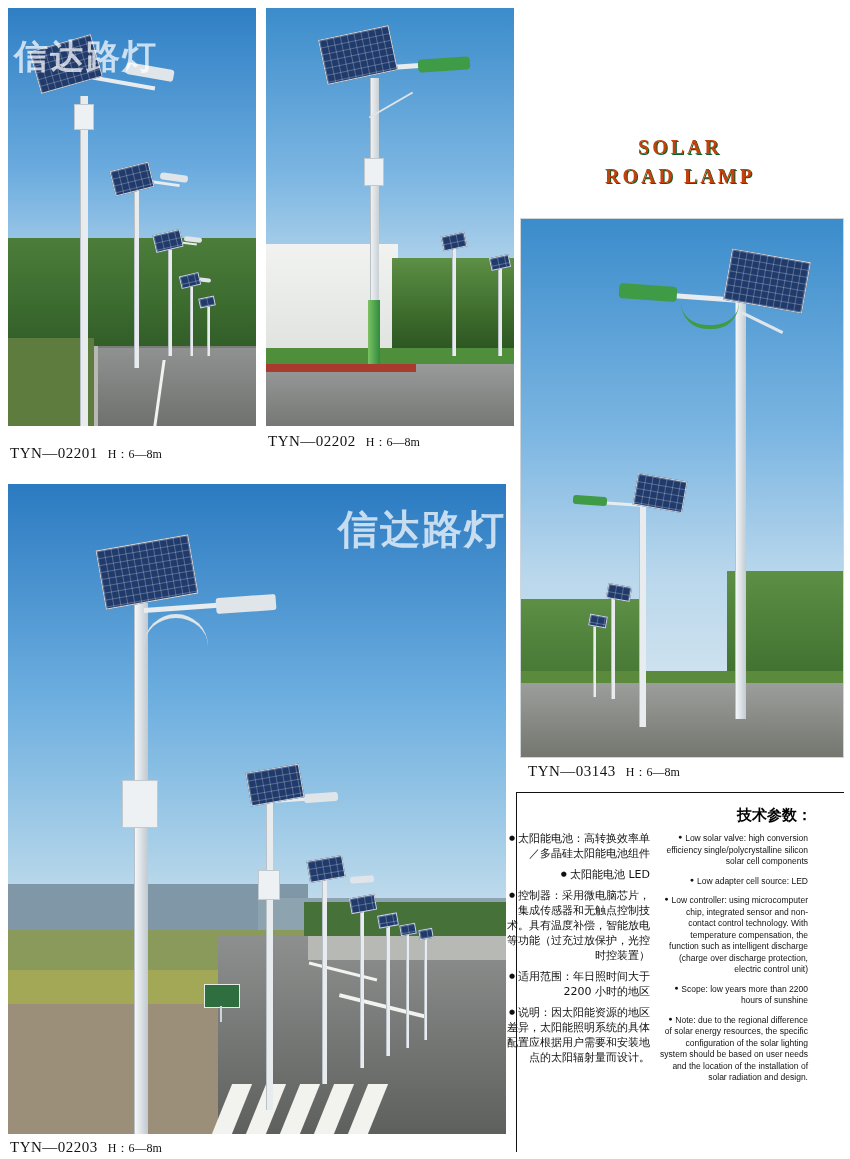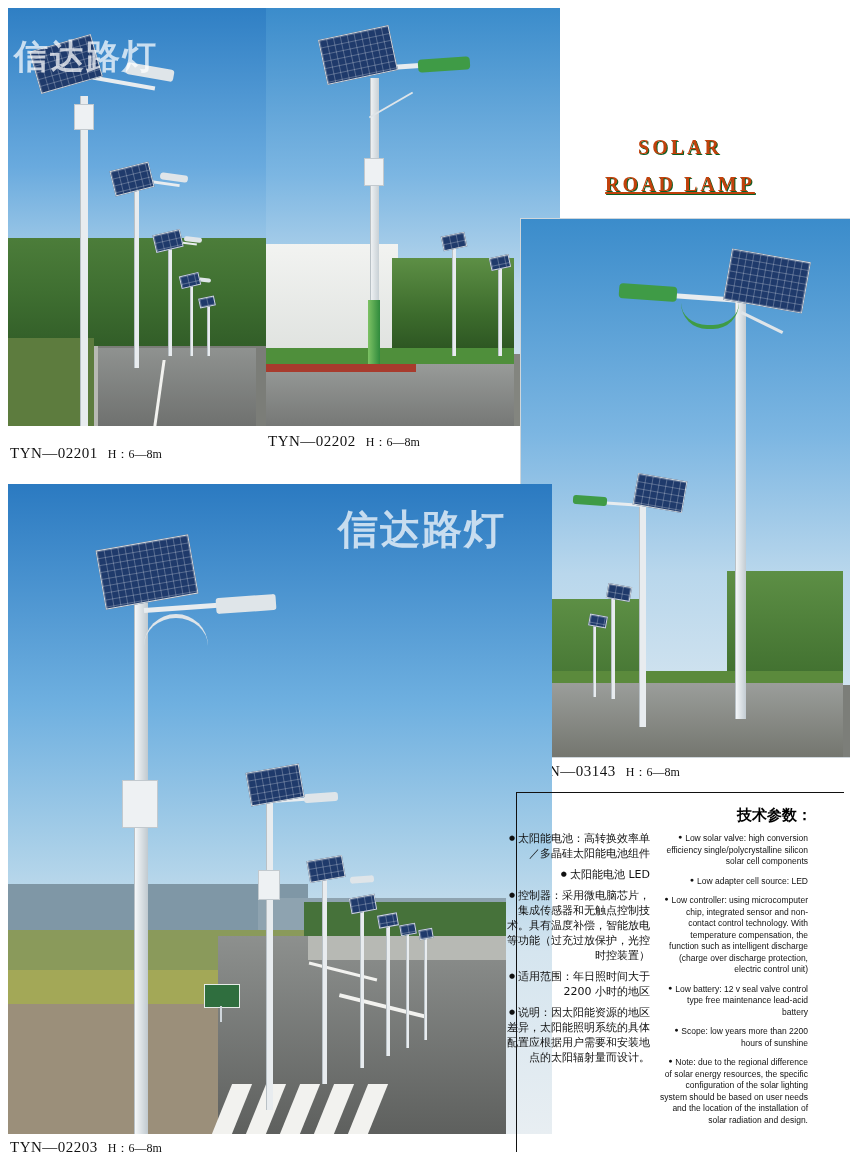"信达路灯" .photo { padding-left: 46px -> none }
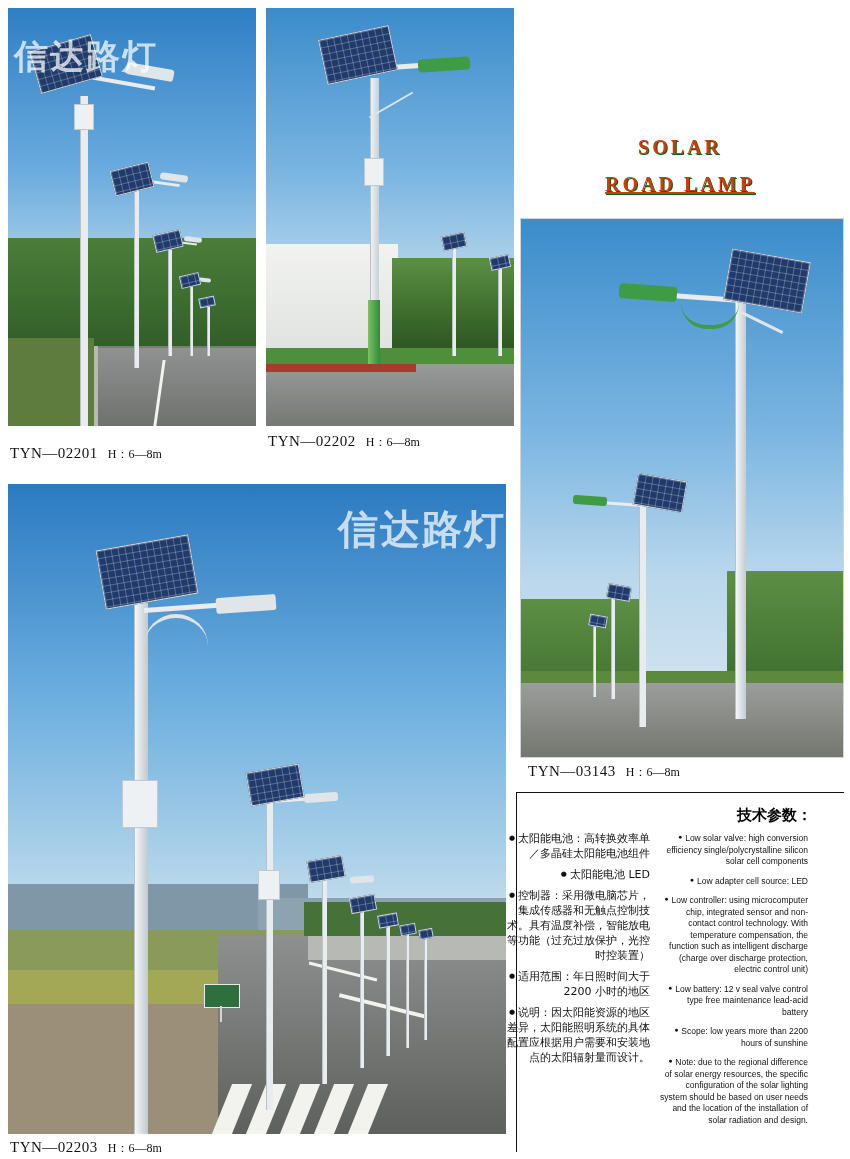"ROAD LAMP" div { margin-top: 14px -> 6px; text-decoration: underline -> none }
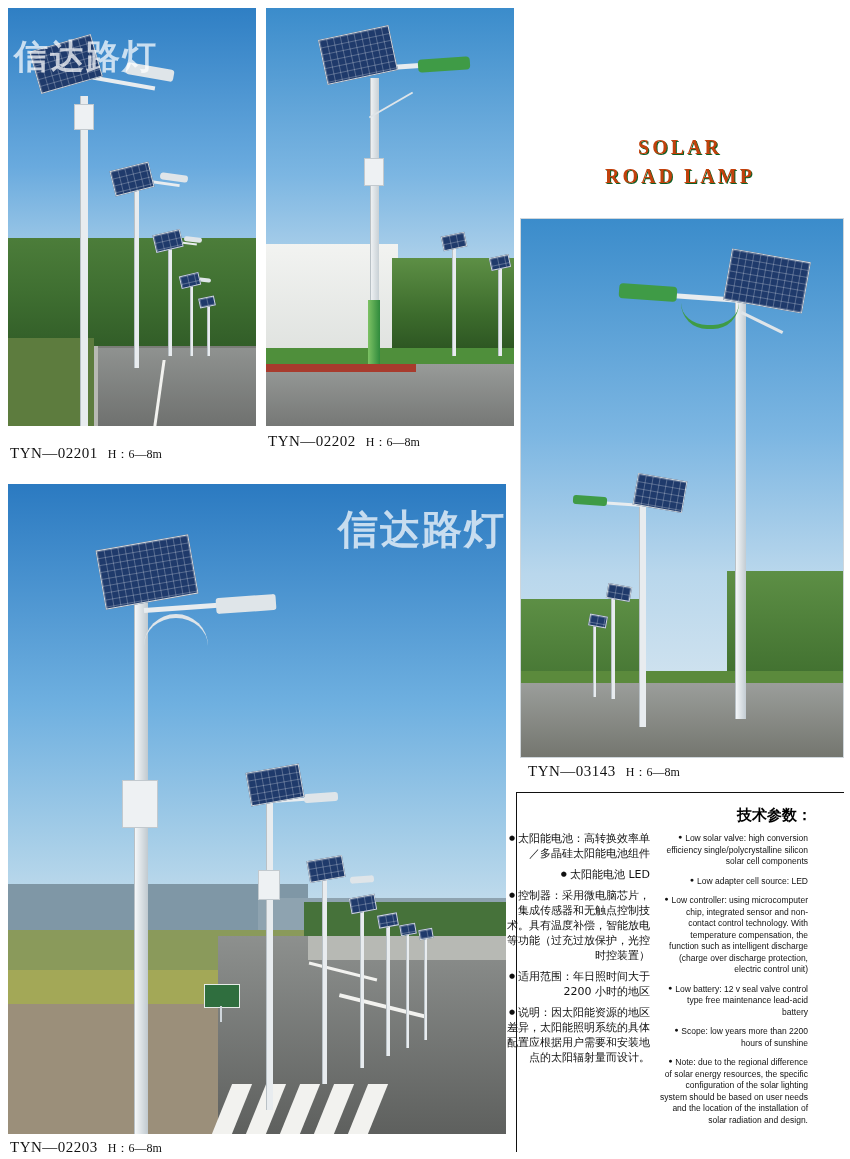"Low battery: 12 v seal" p.bullet { html: <p>Low battery: 12 v seal valve control type free maintenance lead-acid battery</p> -> none }
